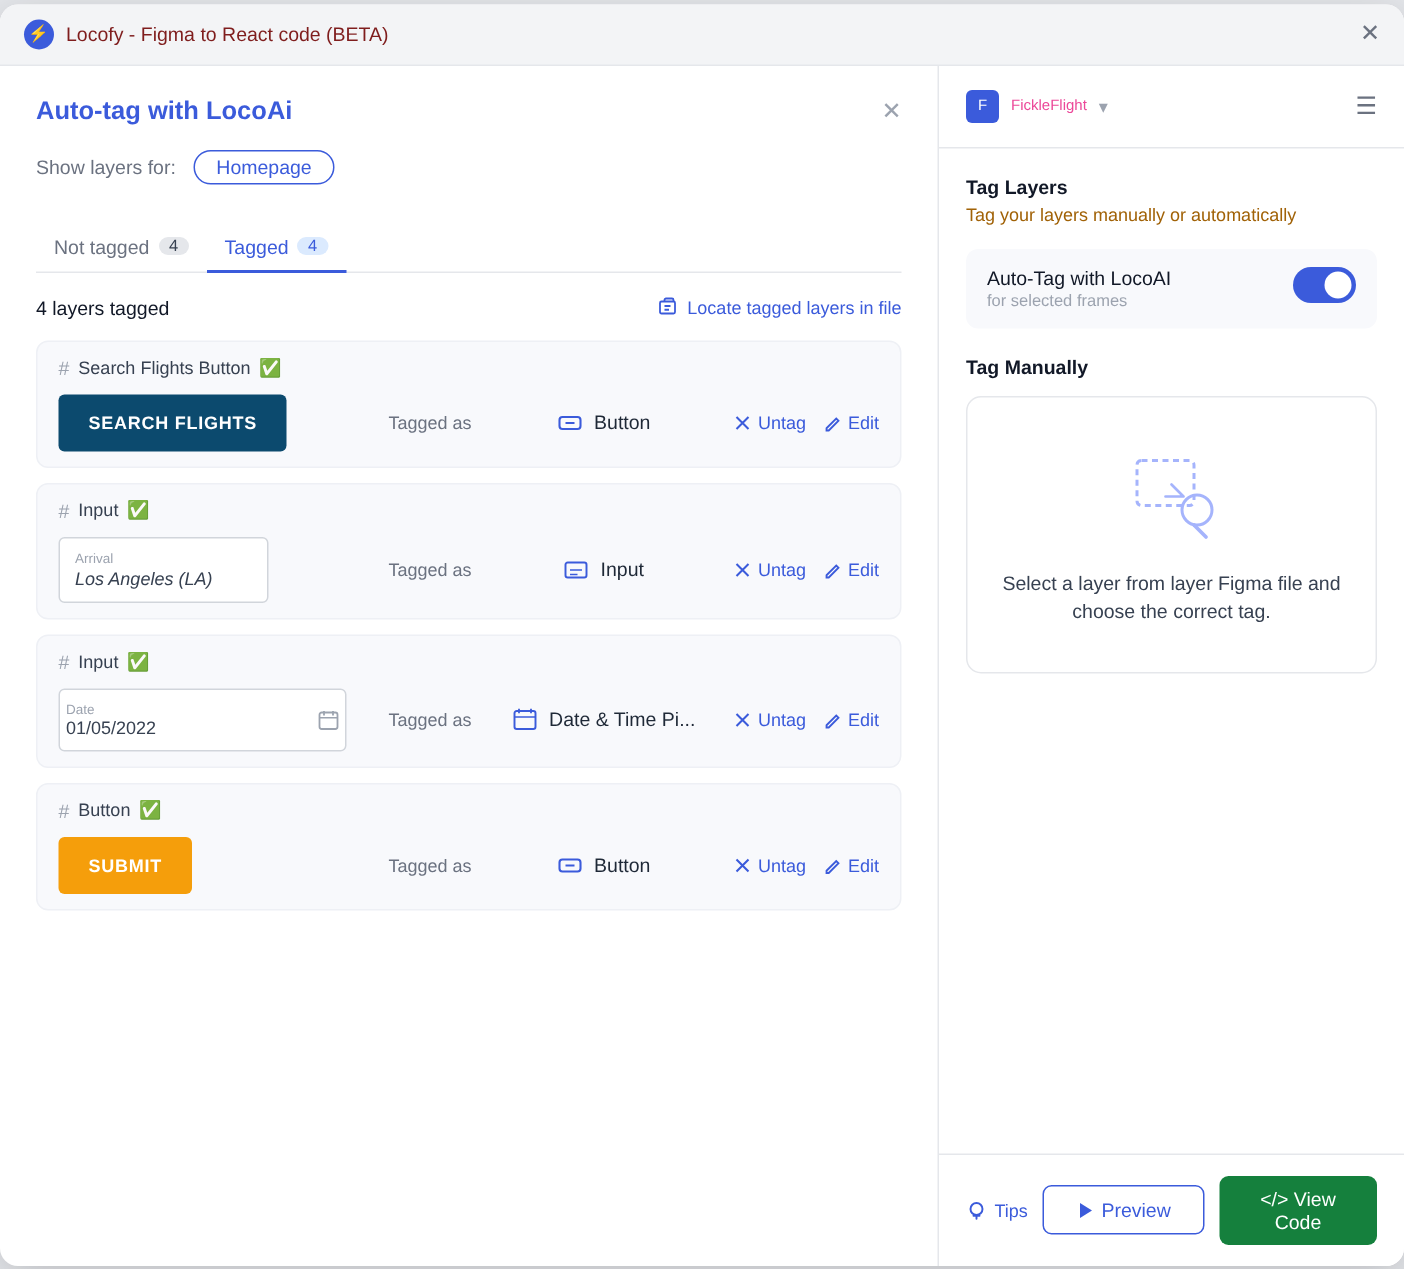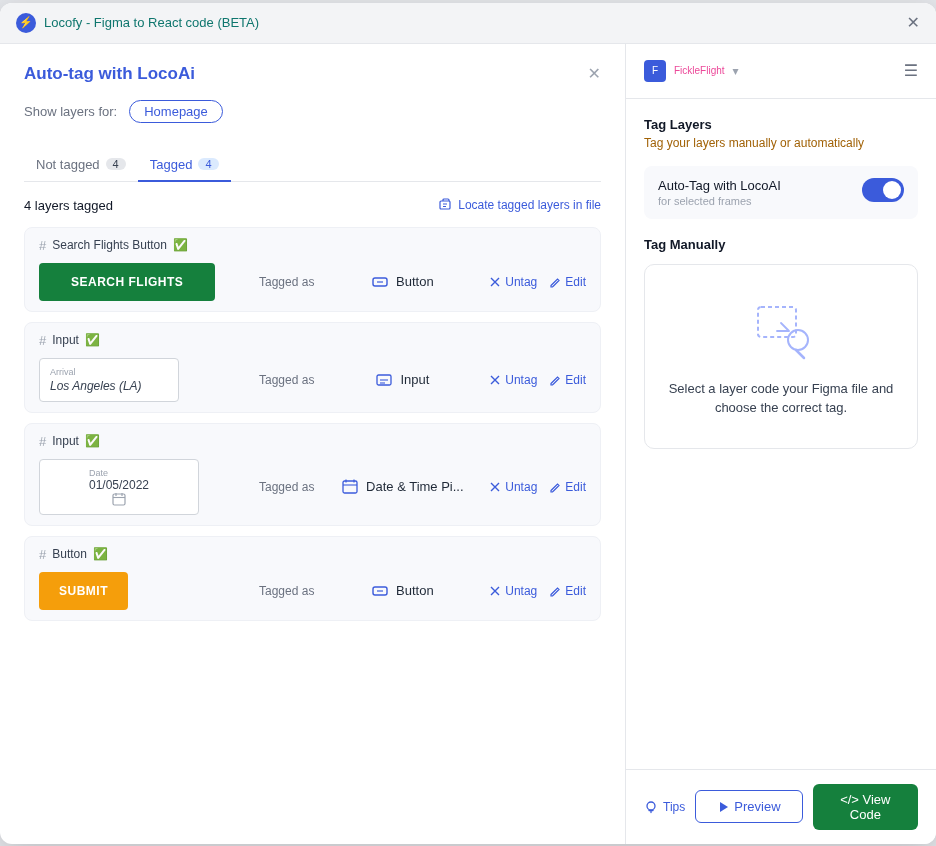"Locofy - Figma to React" .titlebar-title { color: #0f766e -> #7f1d1d }
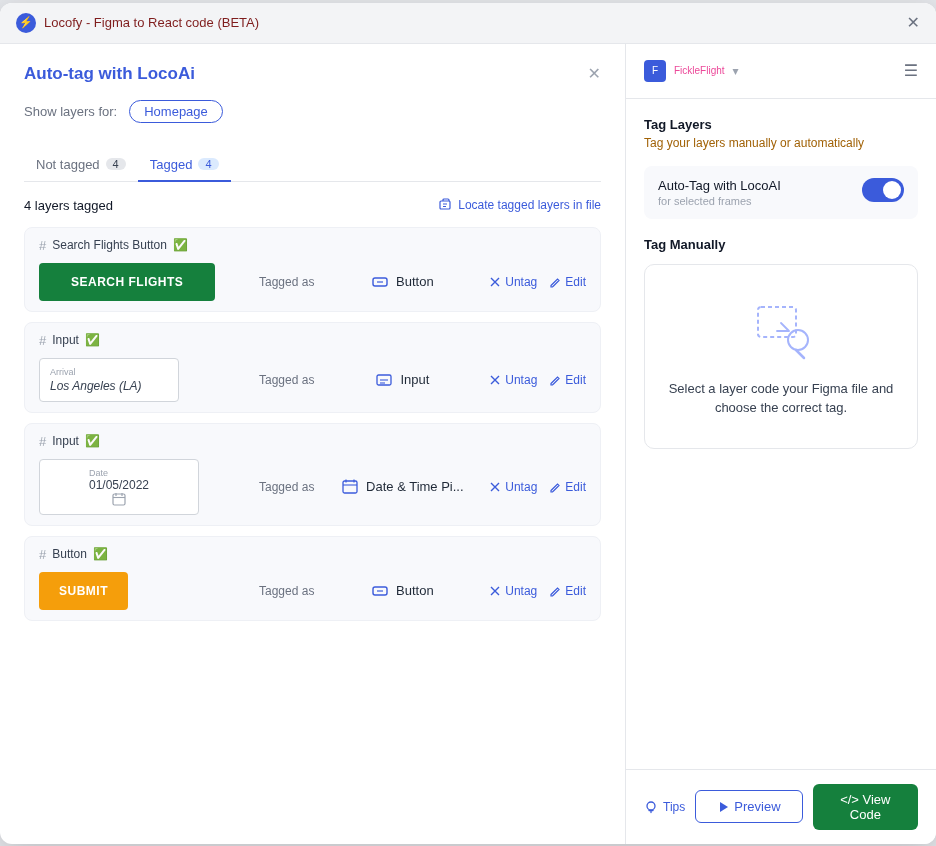"SEARCH FLIGHTS" .btn-preview-search { background: #15803d -> #0c4a6e; padding: 12px 32px -> 12px 20px }
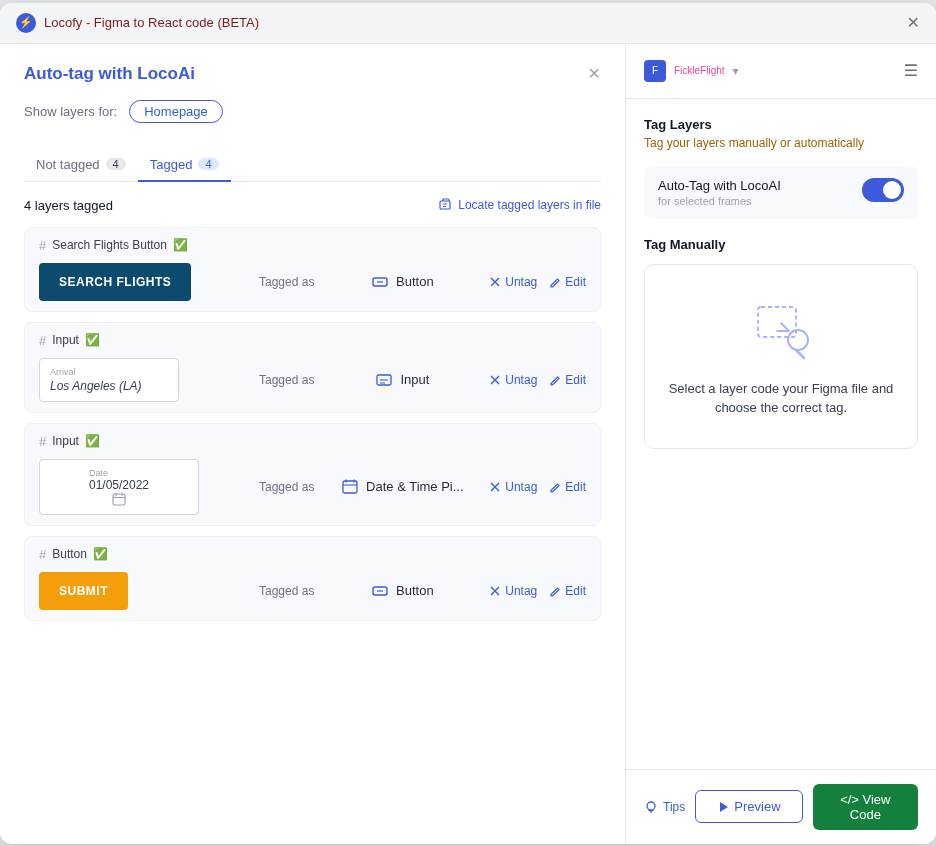"Select a layer code your" div.select-layer-text { text: code your -> from layer }
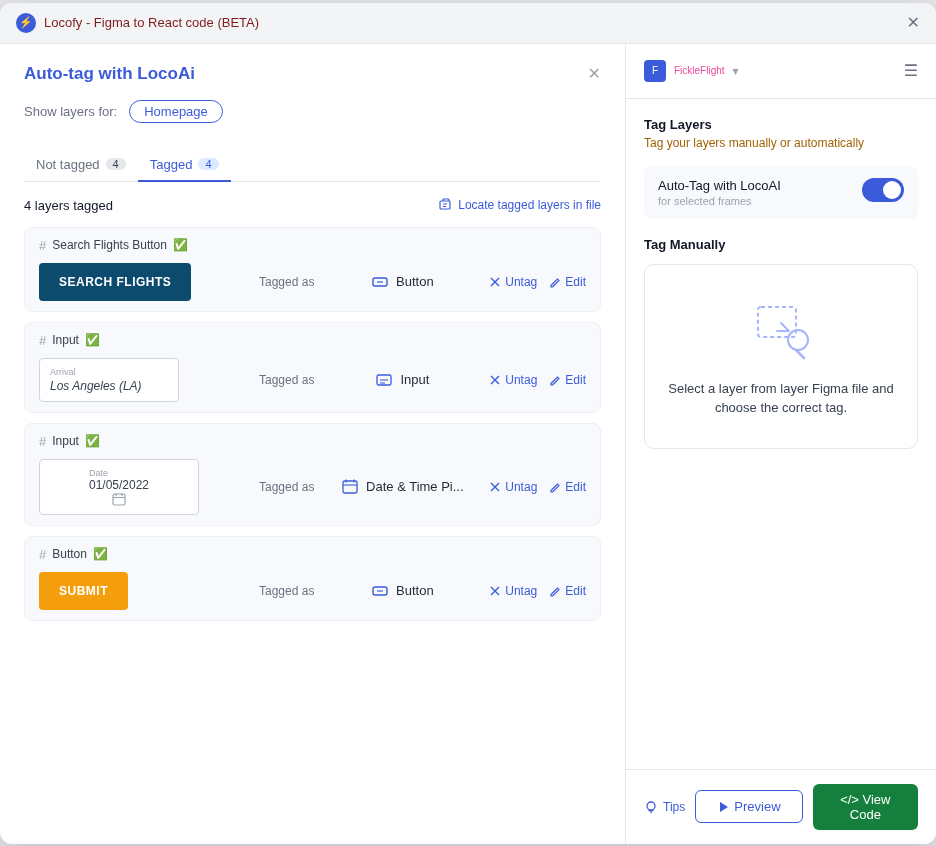"Date" .date-input-preview { flex-direction: column -> none; width: 160px -> 192px }
